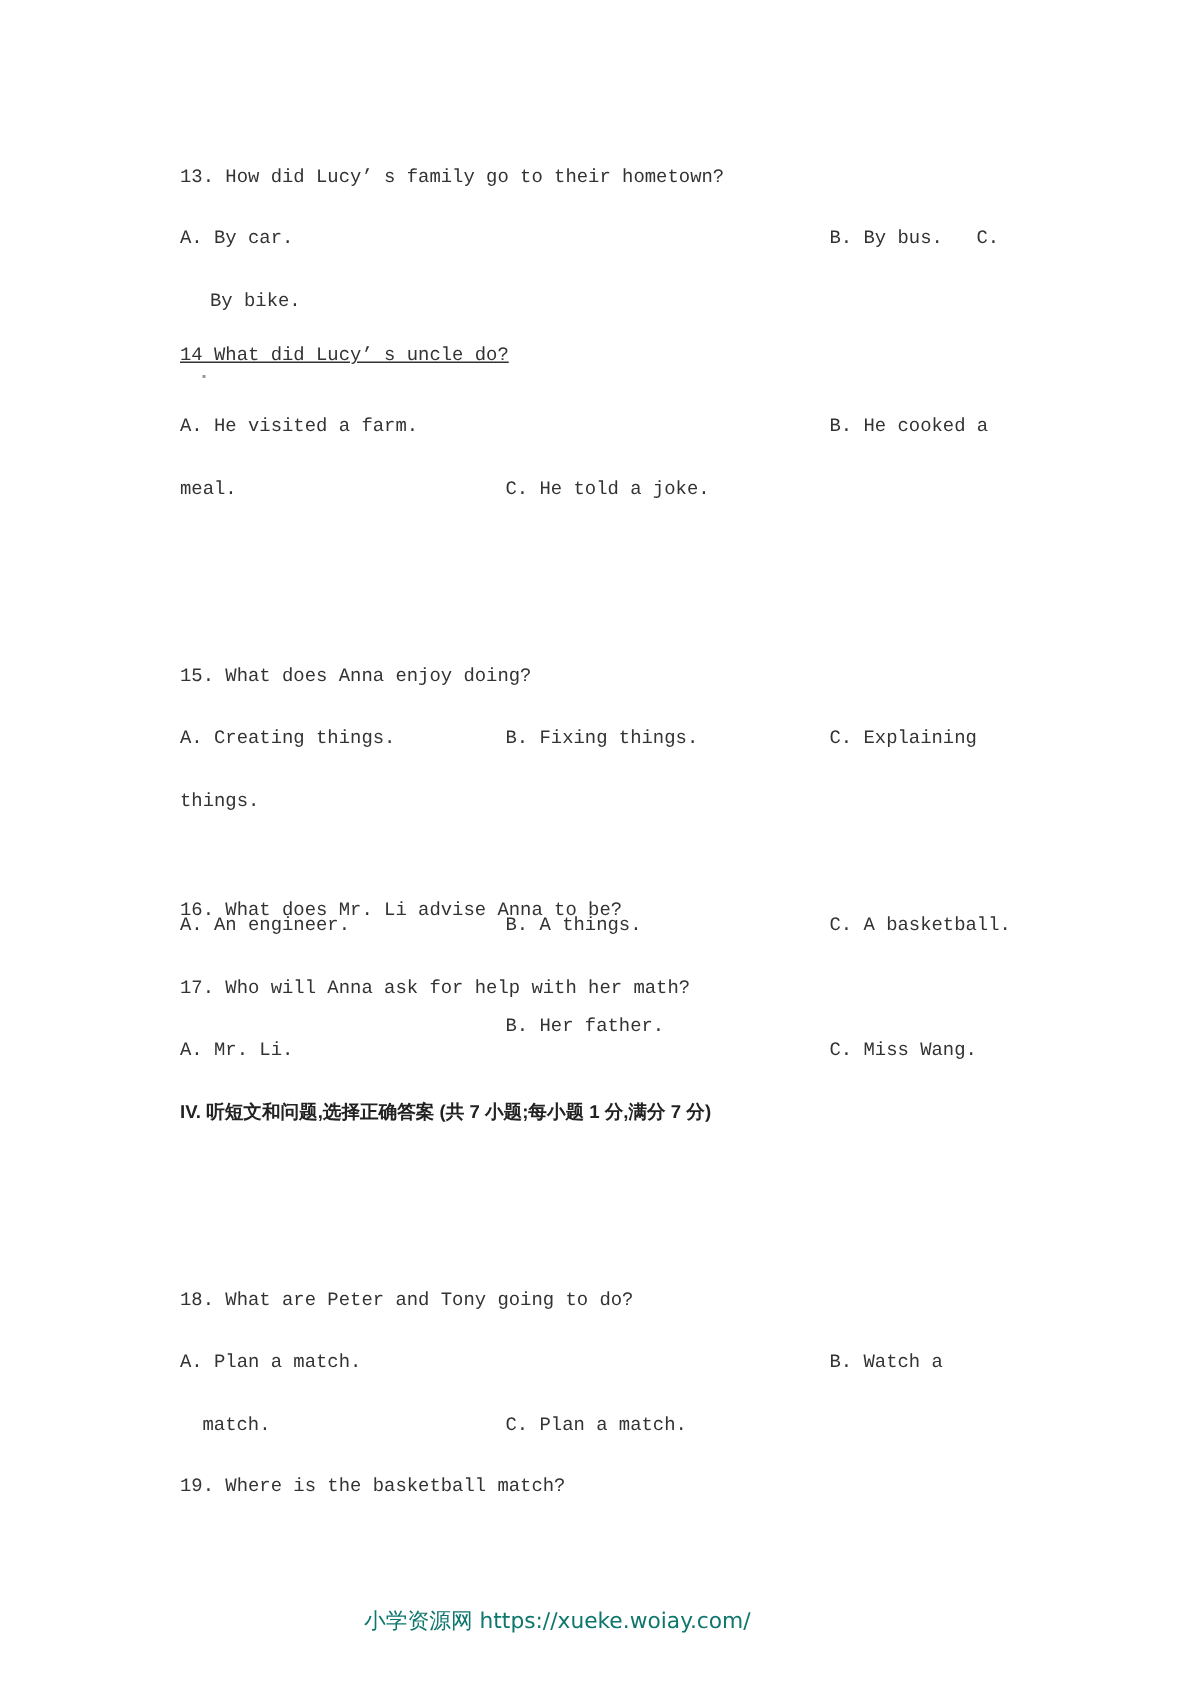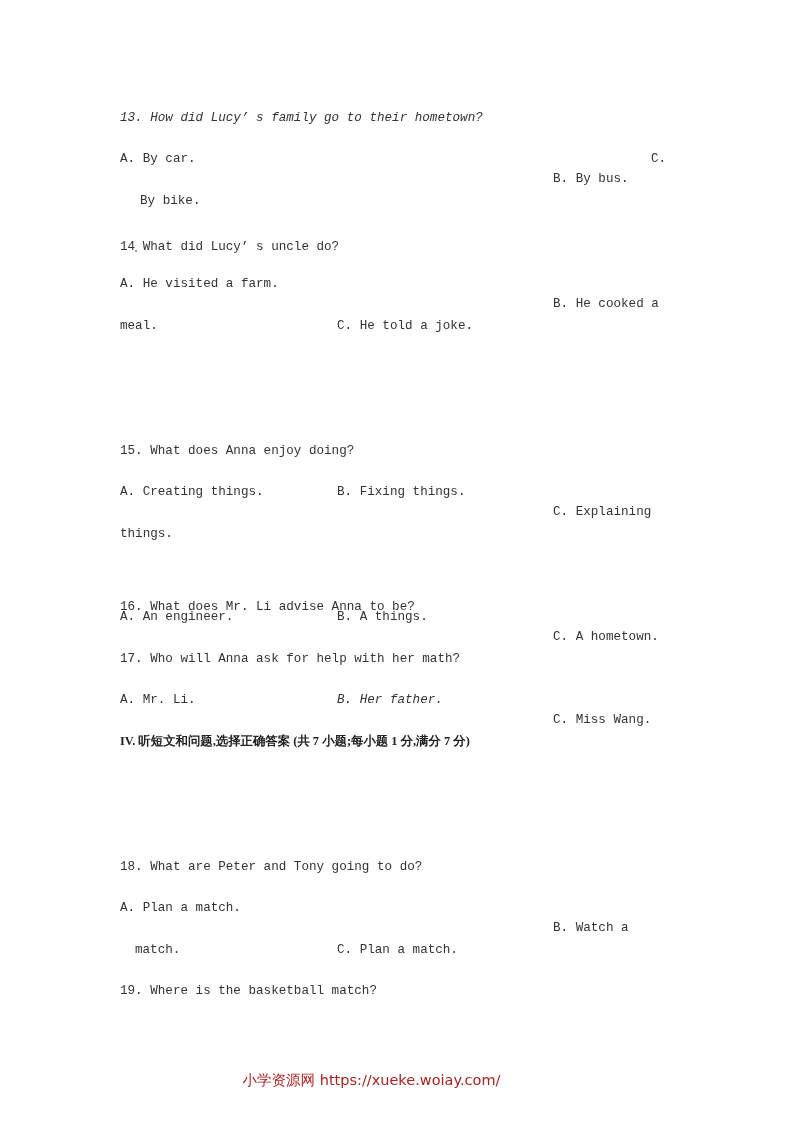"13. How did Lucy’ s" div.line { font-style: italic -> none }
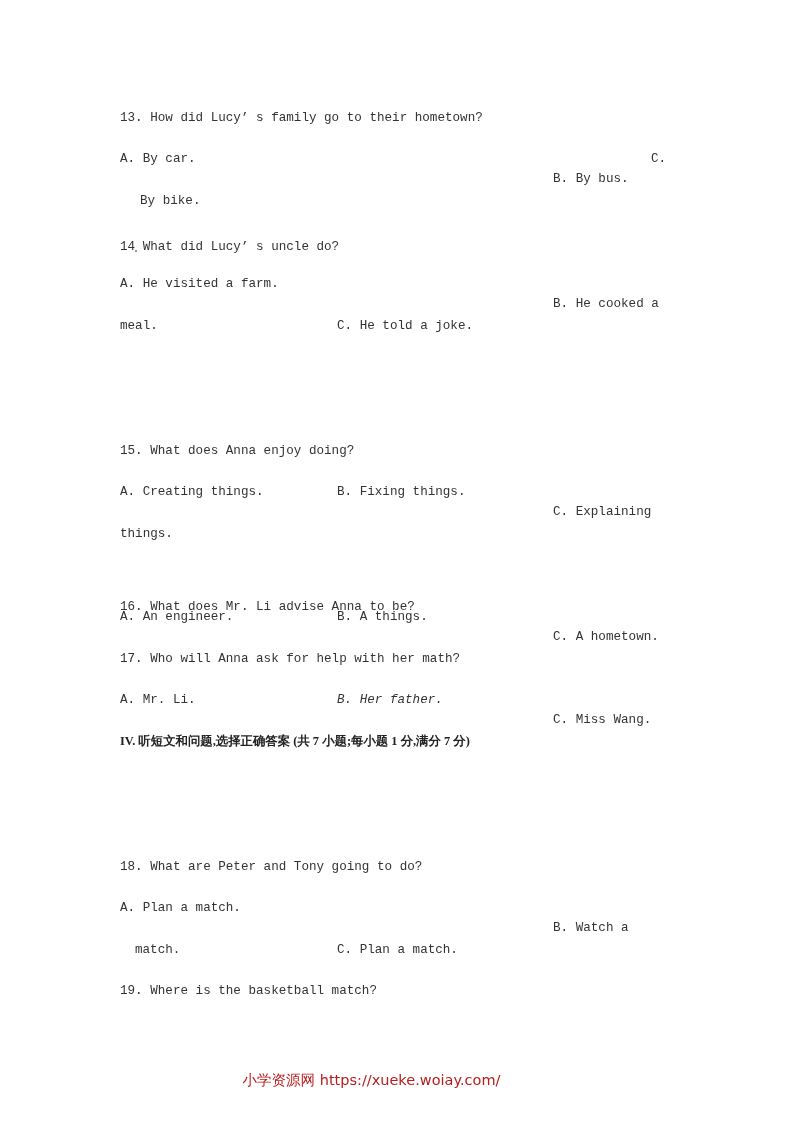"B. By bus." .c3 { margin-top: 20px -> none }
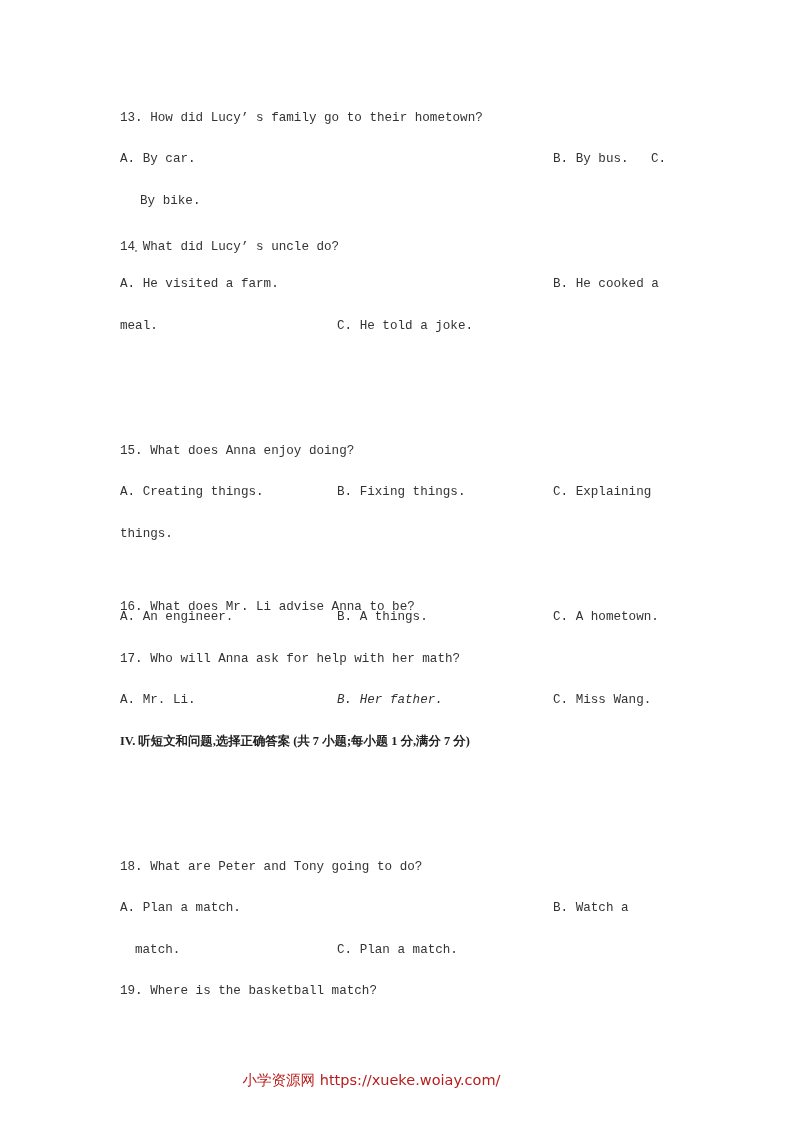"14 What did Lucy’ s" div.line { text-decoration: none -> underline; top: 239px -> 229px }
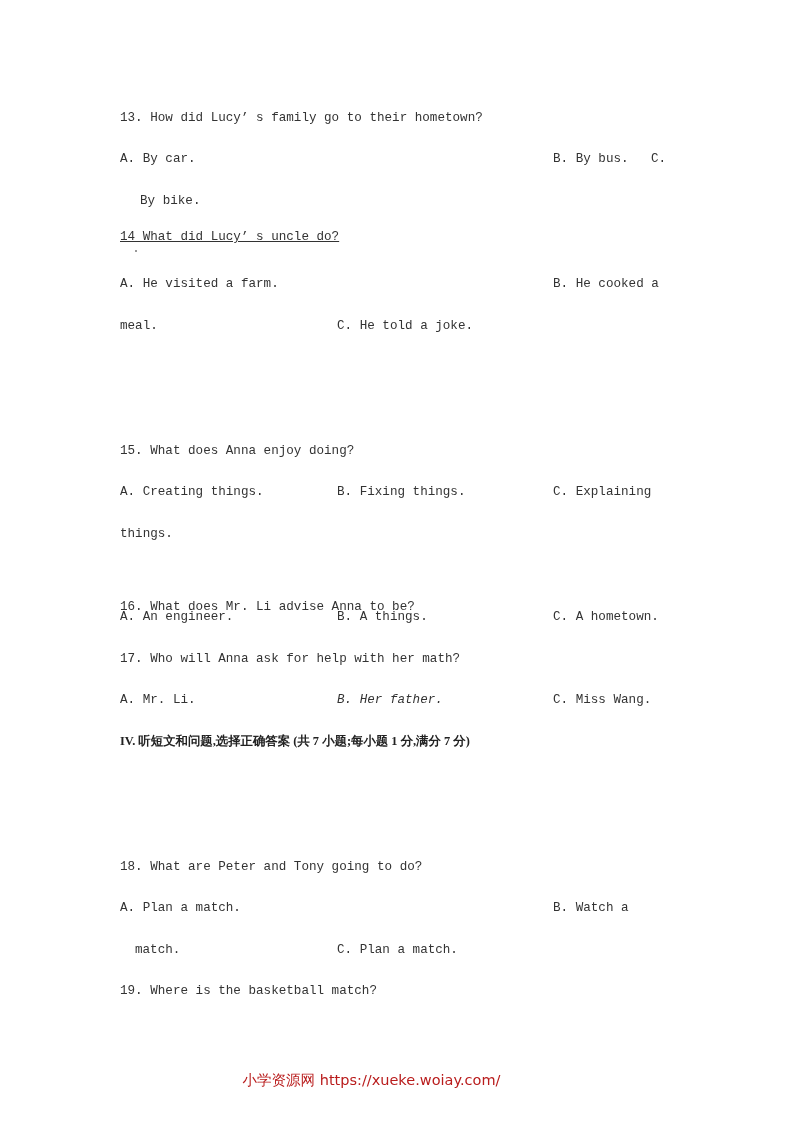"C. A hometown." div.line { text: hometown -> basketball }
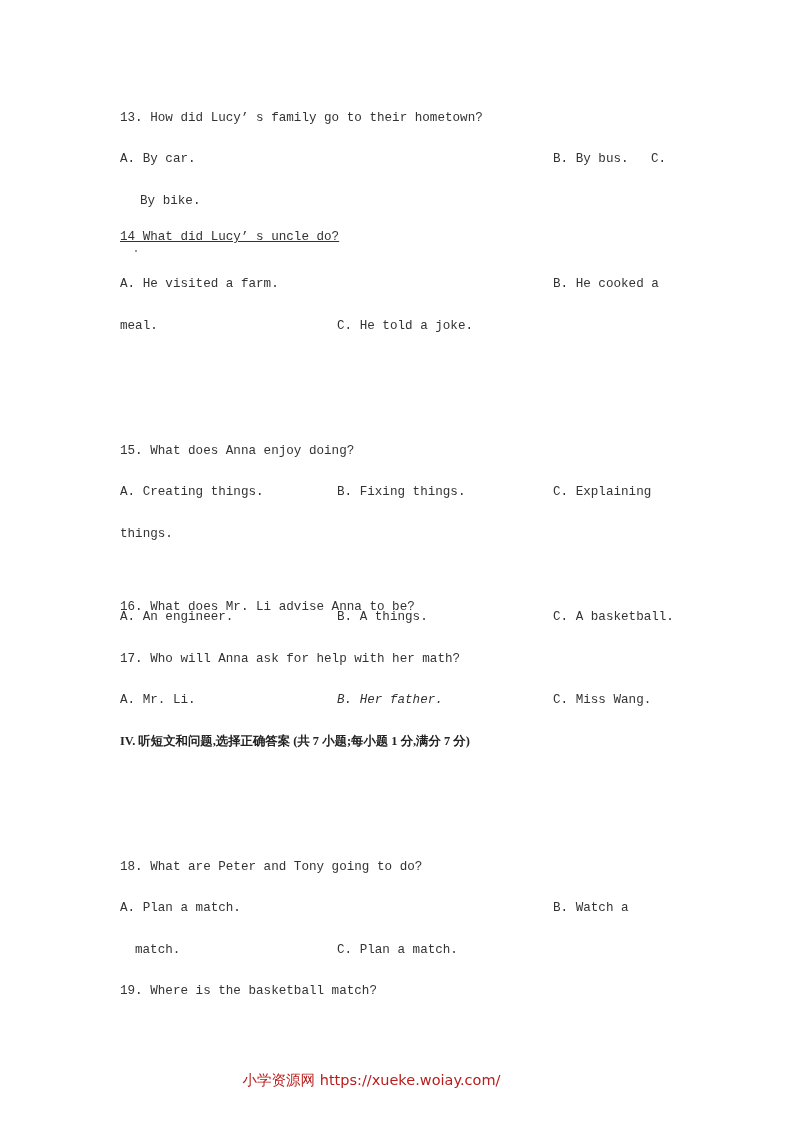"B. Her father." div.line { font-style: italic -> none; top: 692px -> 676px }
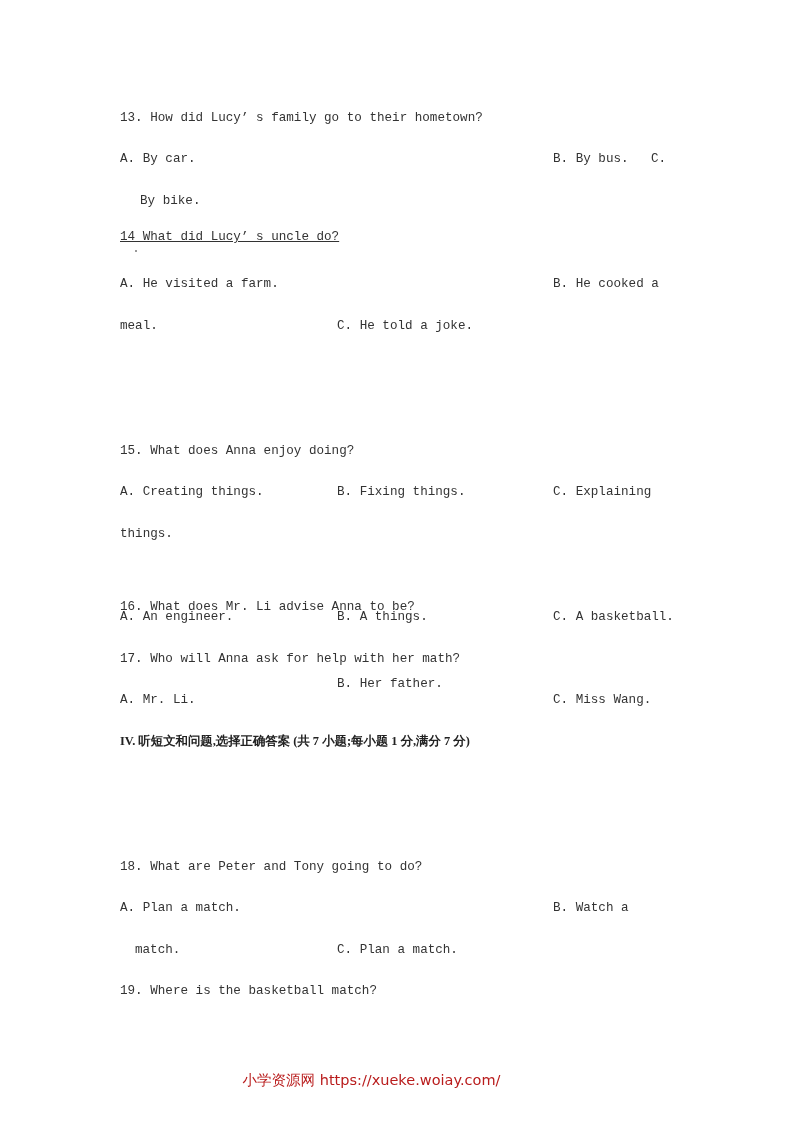"IV. 听短文和问题,选择正确答案 (共 7 小题;每小题" .section { font-family: Liberation Serif, serif -> Liberation Sans, sans-serif }
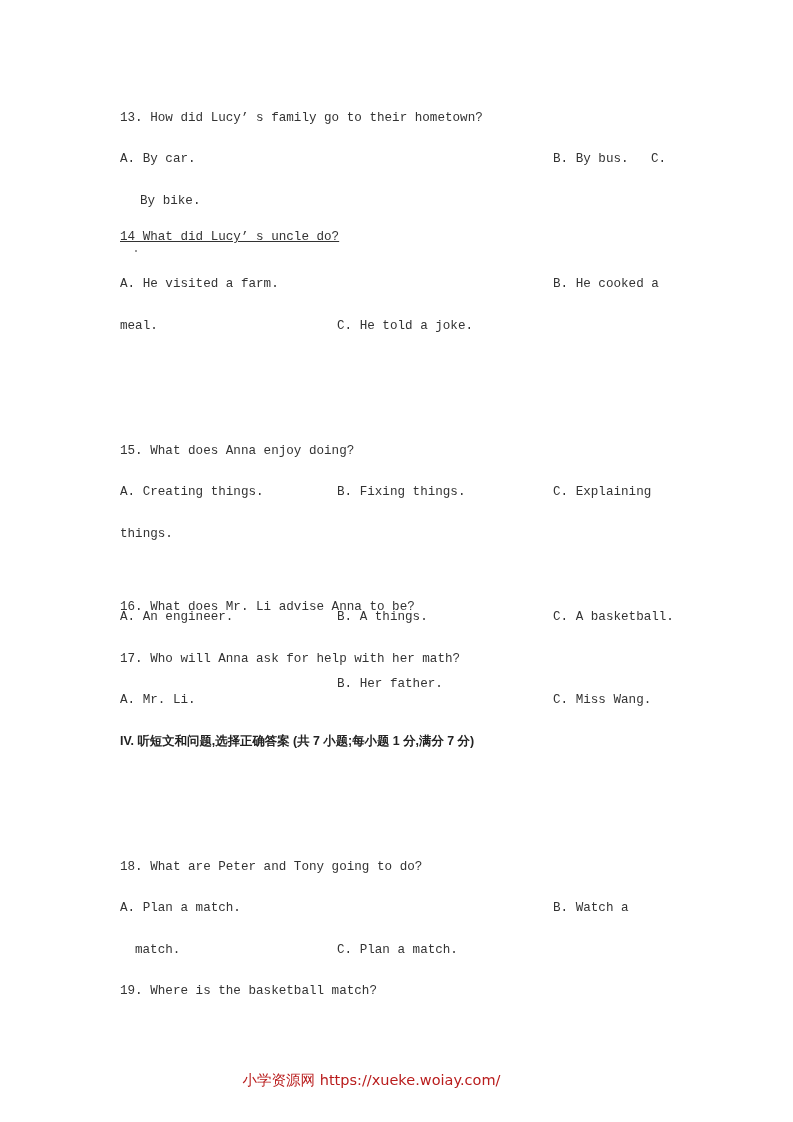"小学资源网 https://xueke.woiay.com/" .footer { color: #b91c1c -> #0f766e }
